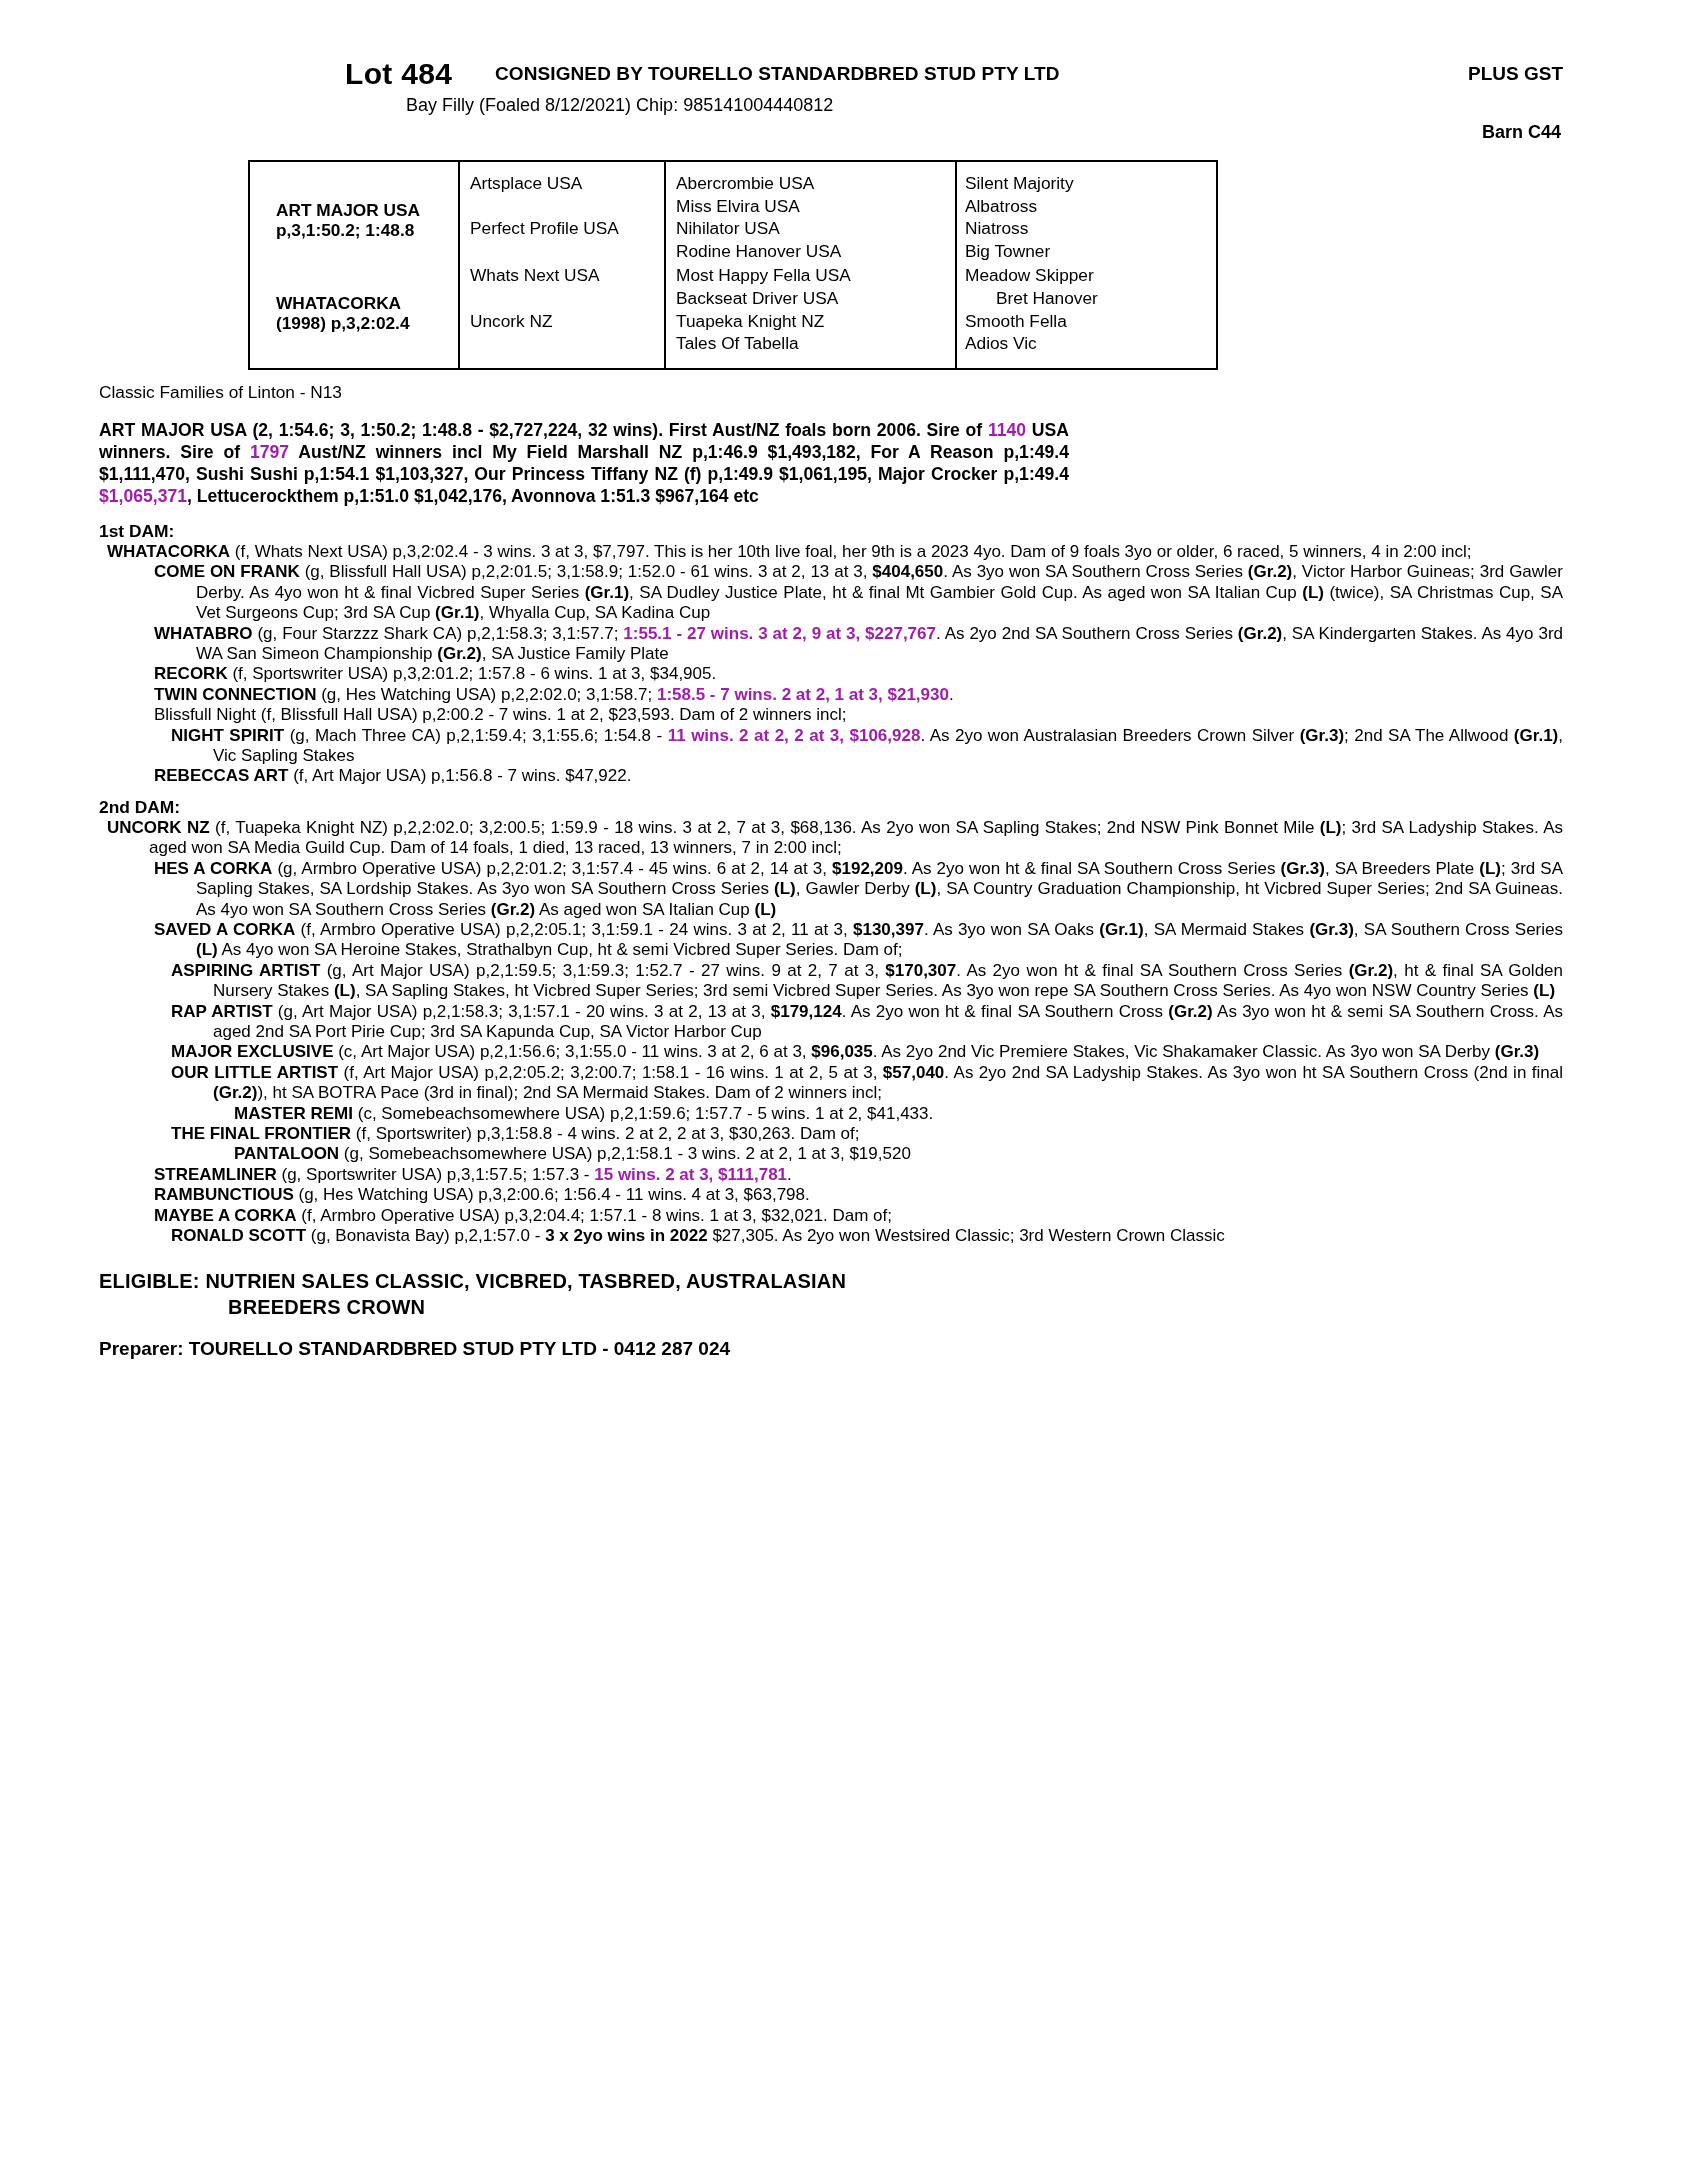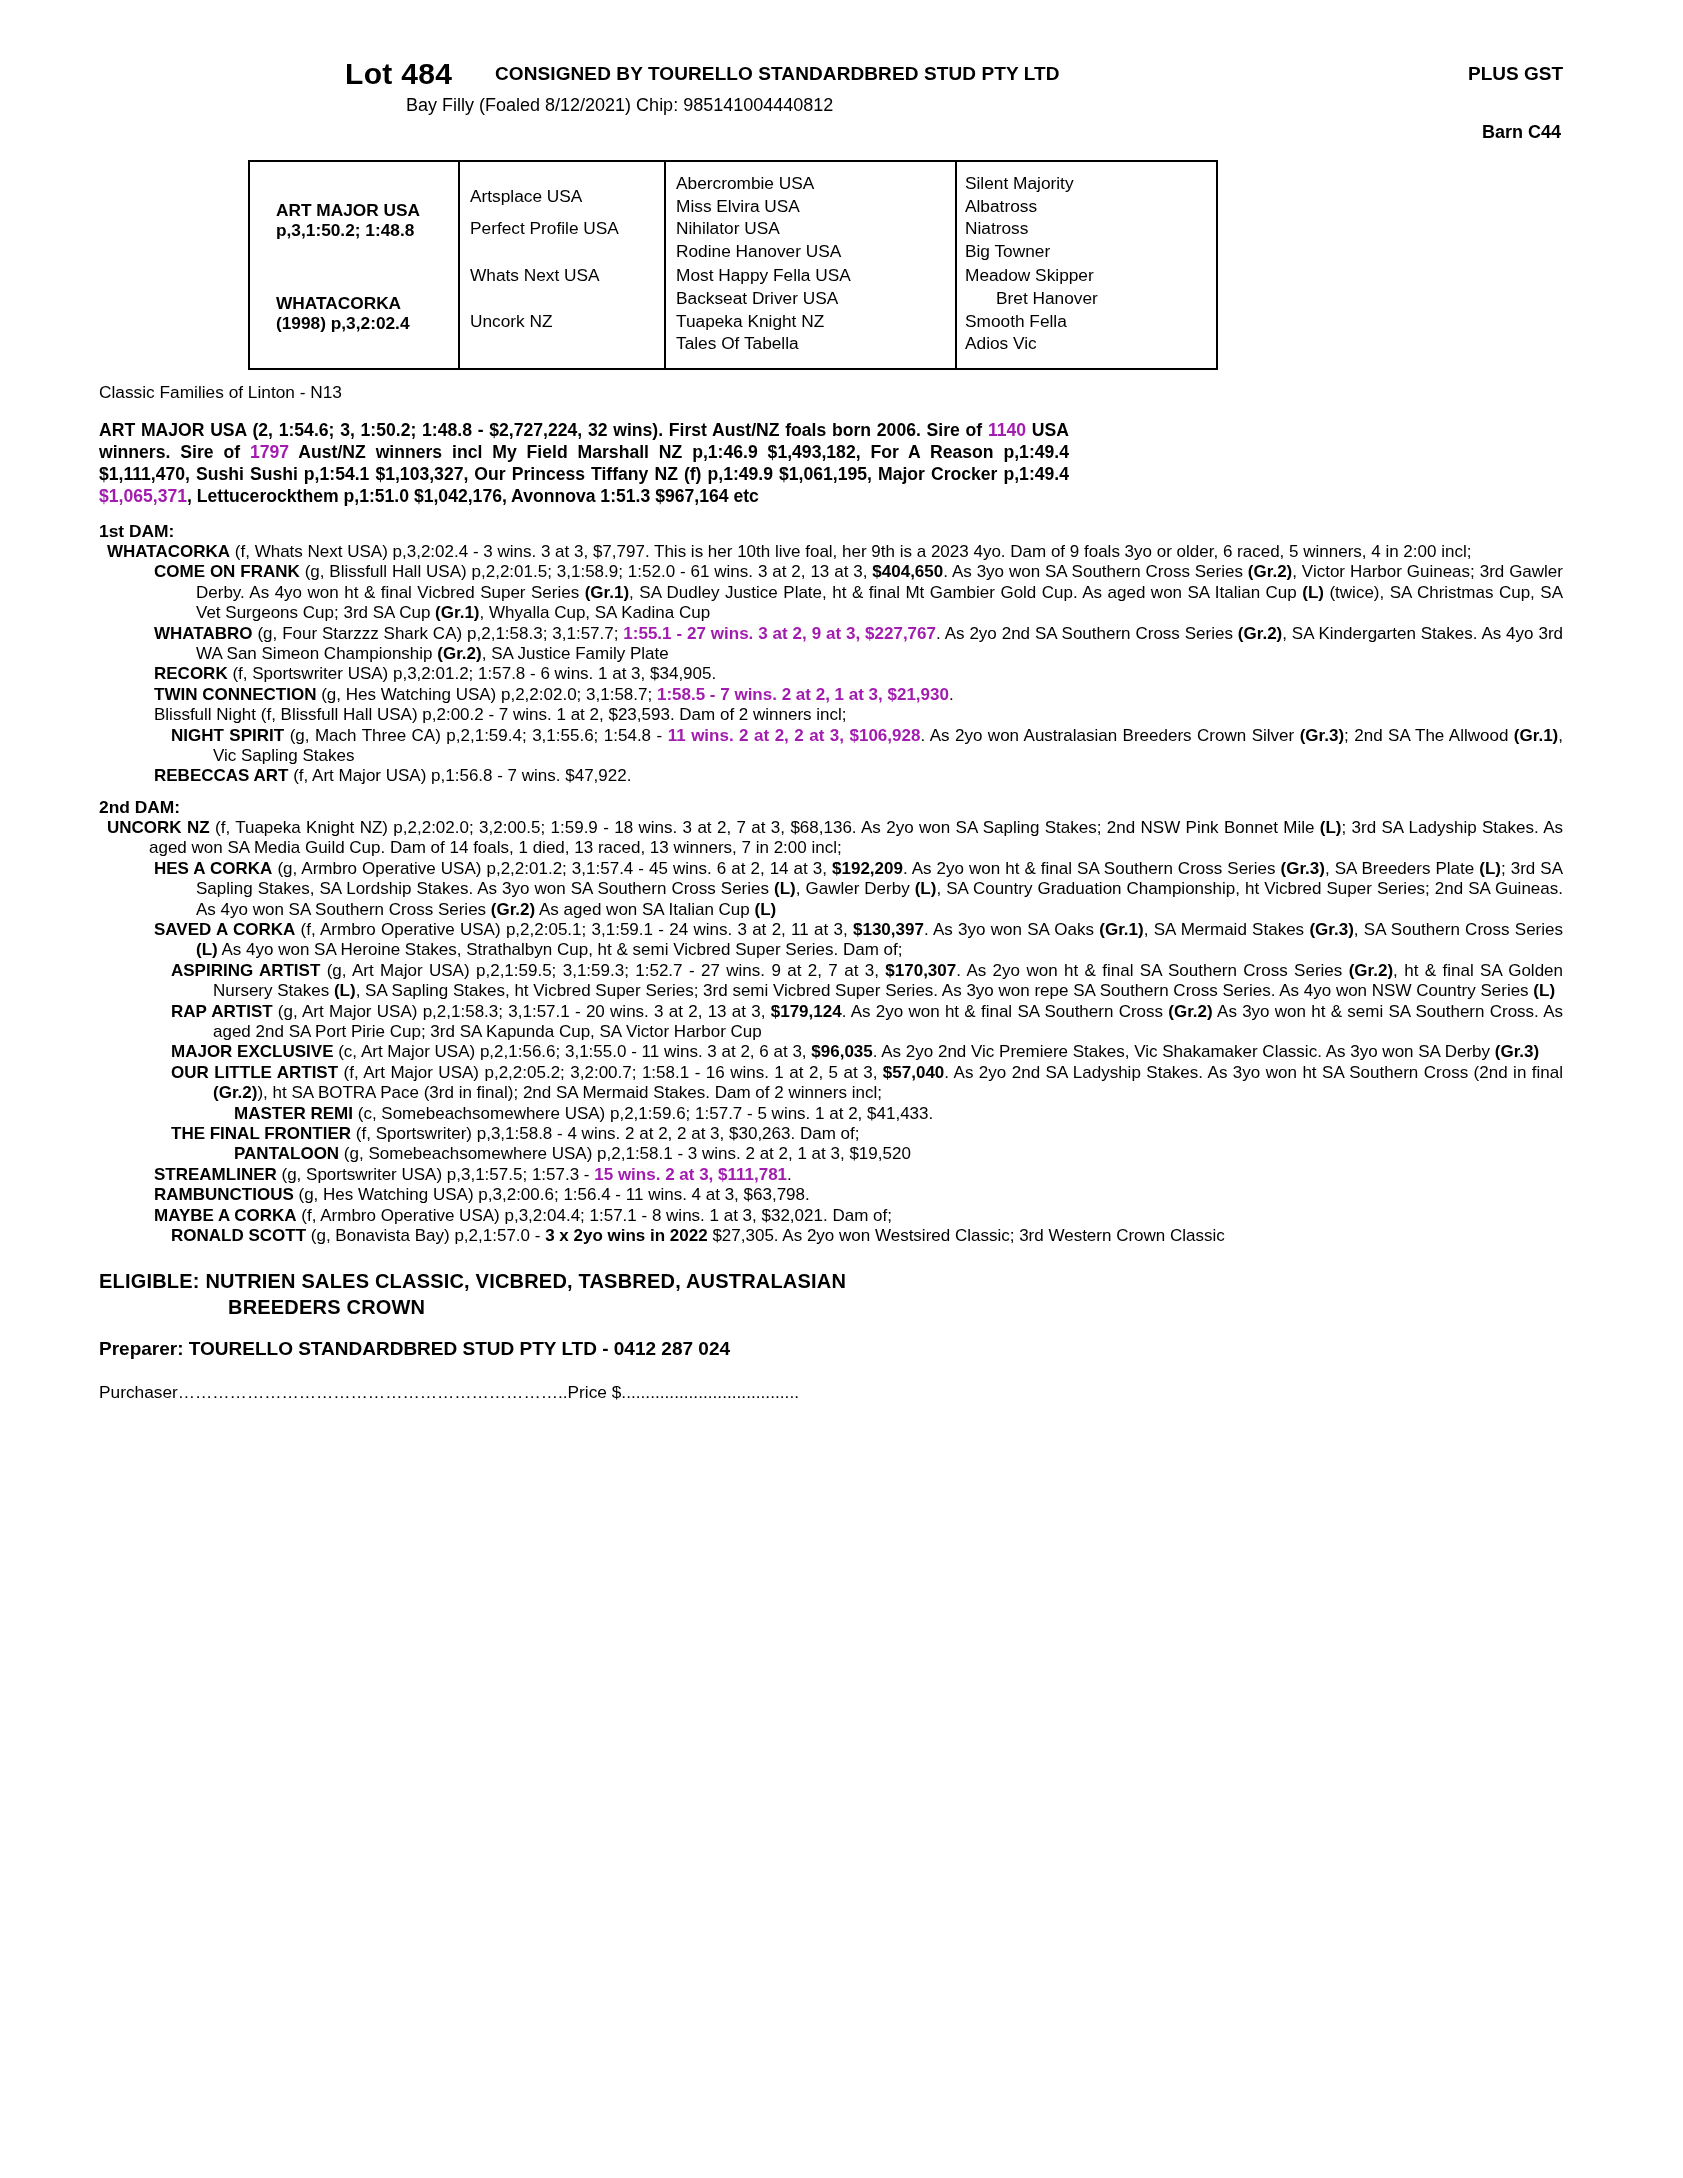"Artsplace USA" div.ped-cell { top: 24px -> 11px }
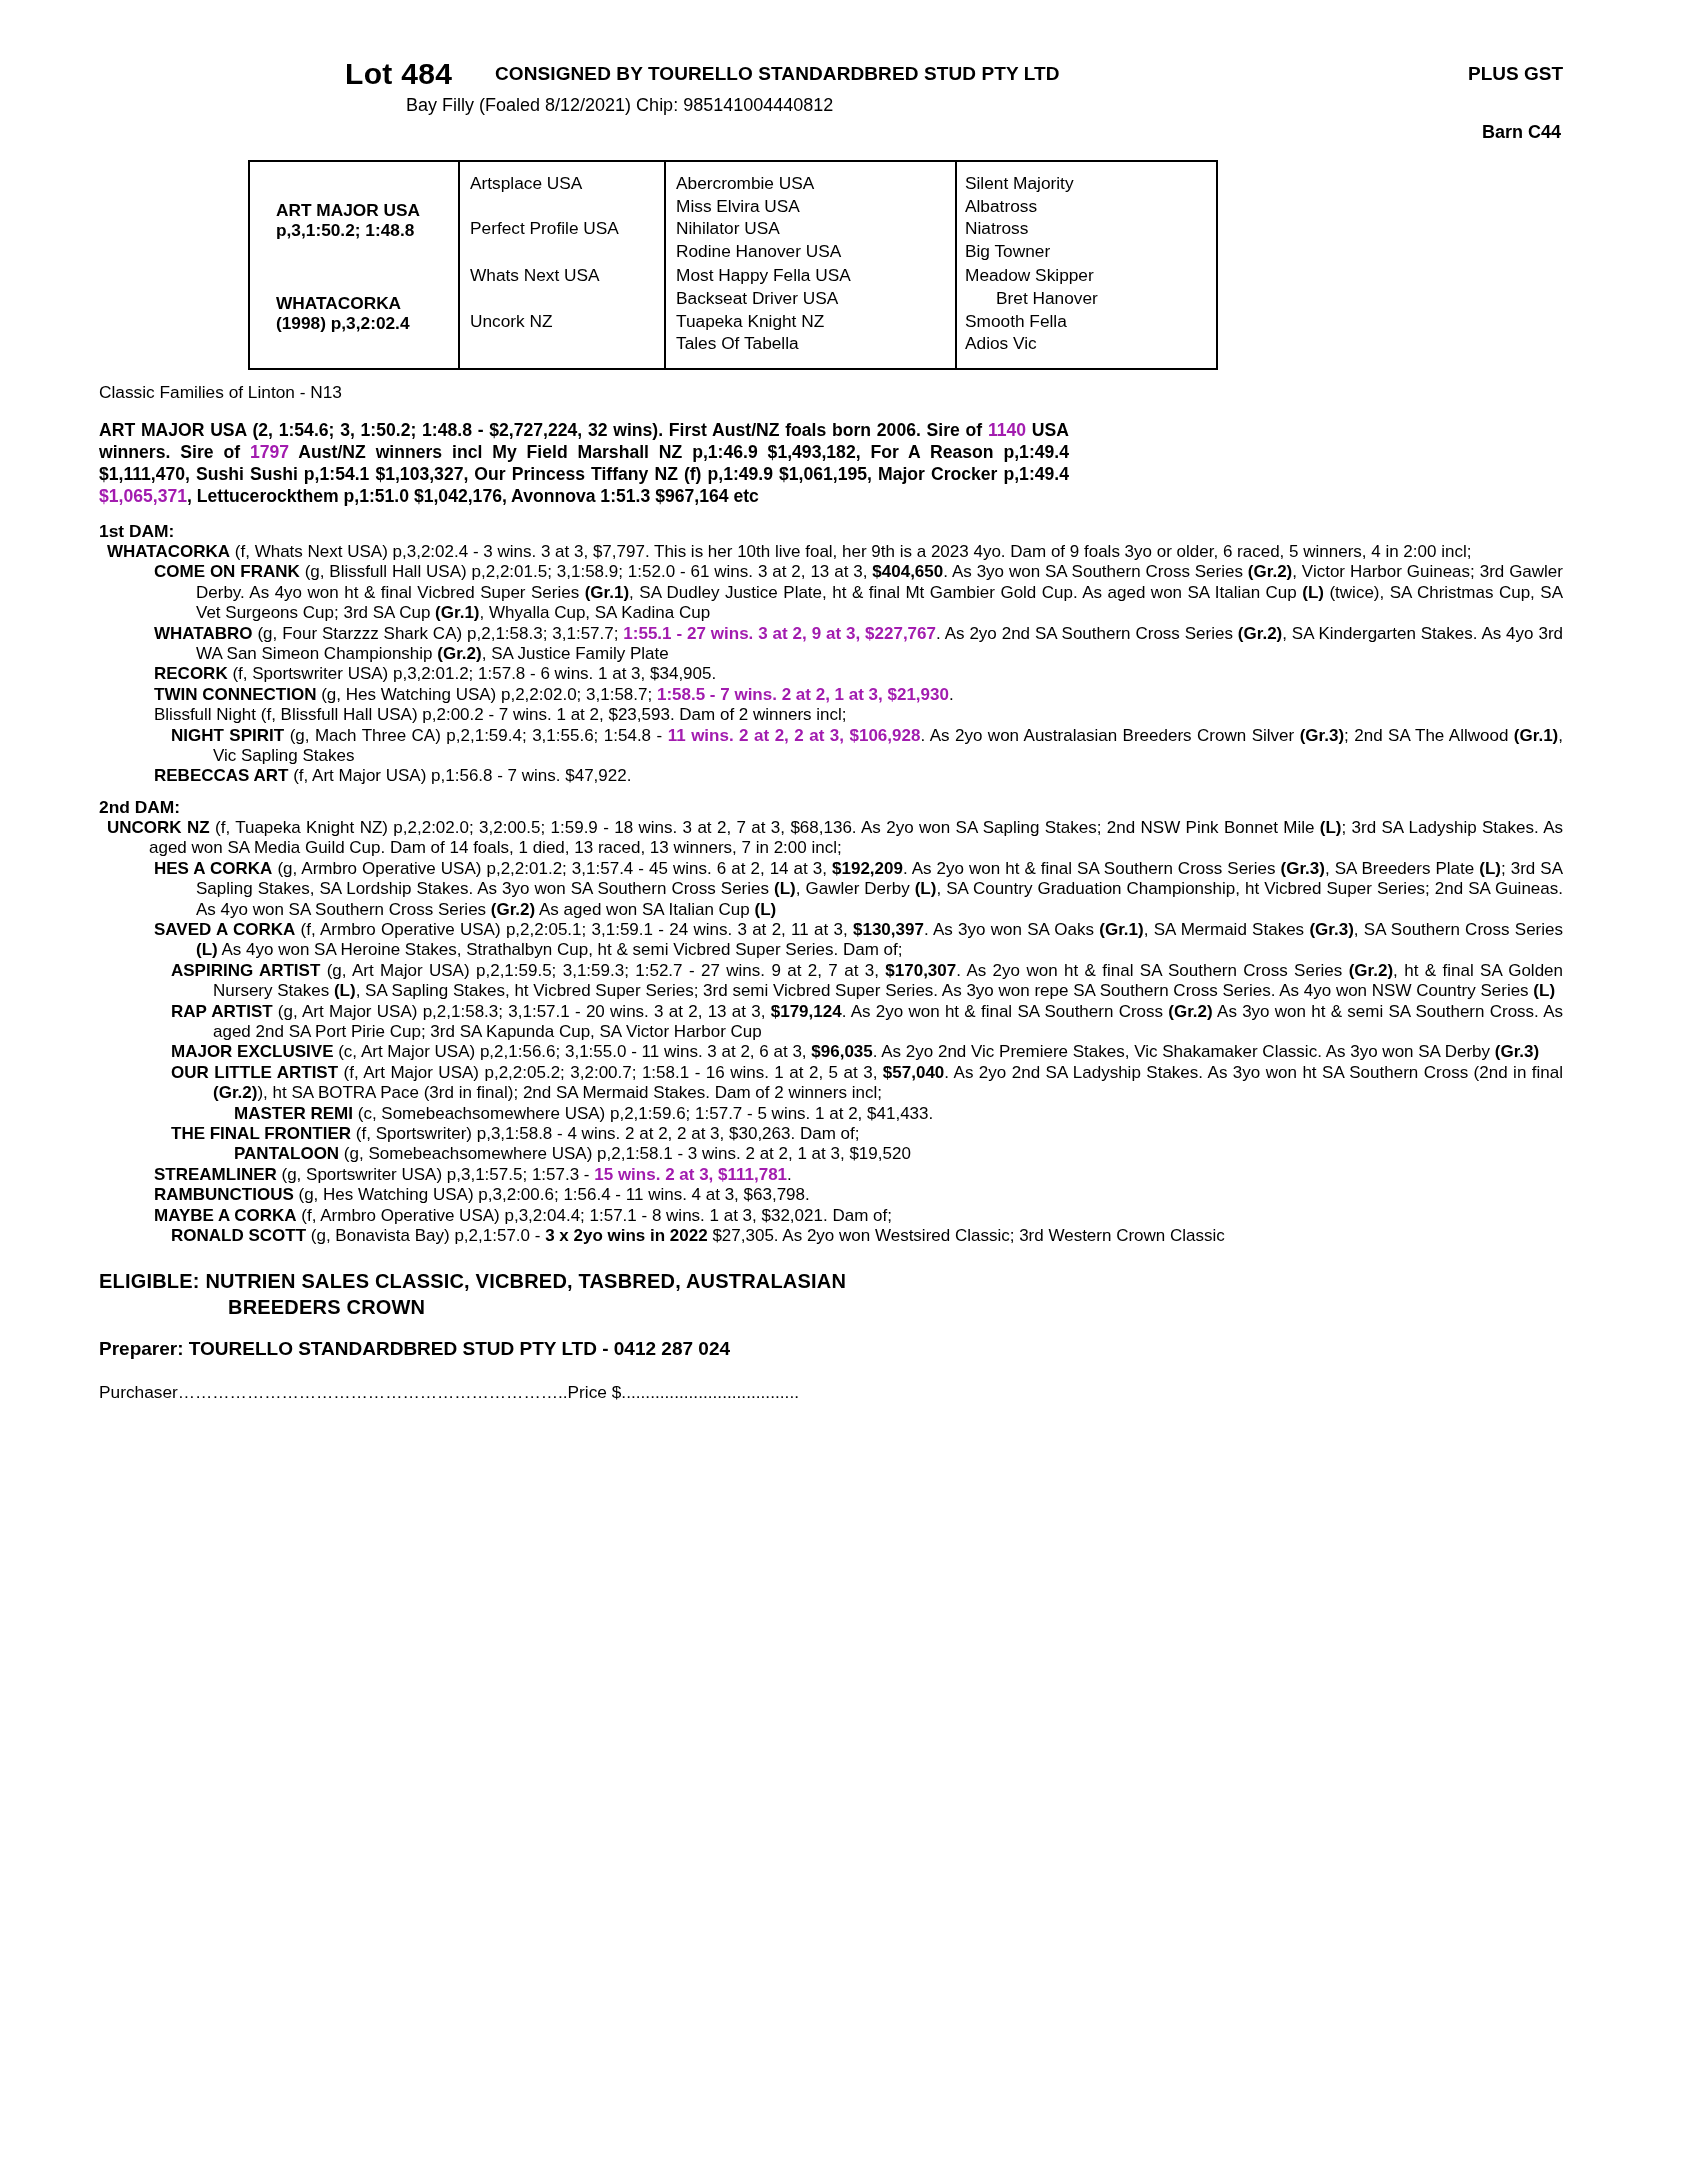"Purchaser…………………………………………………………..Price" div.purchaser { html: <div>Purchaser…………………………………………………………..Price $.....................................</div> -> none }
